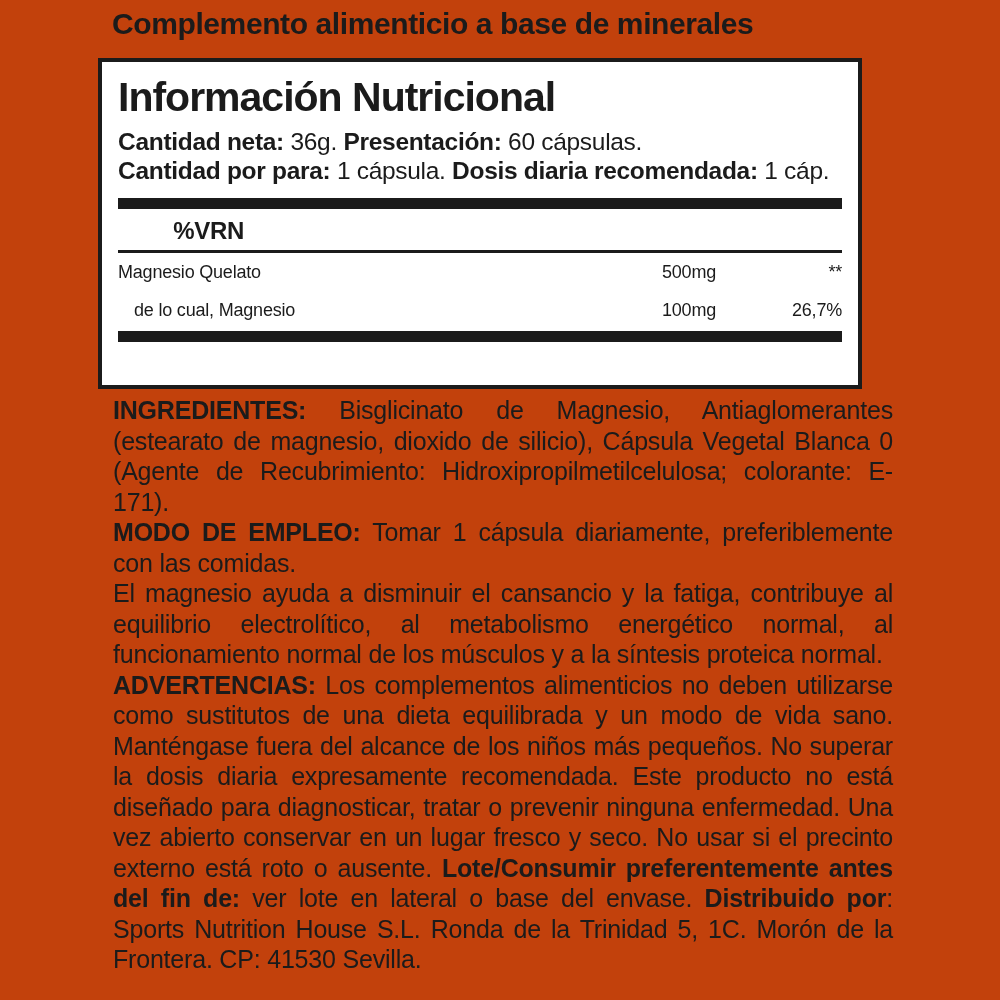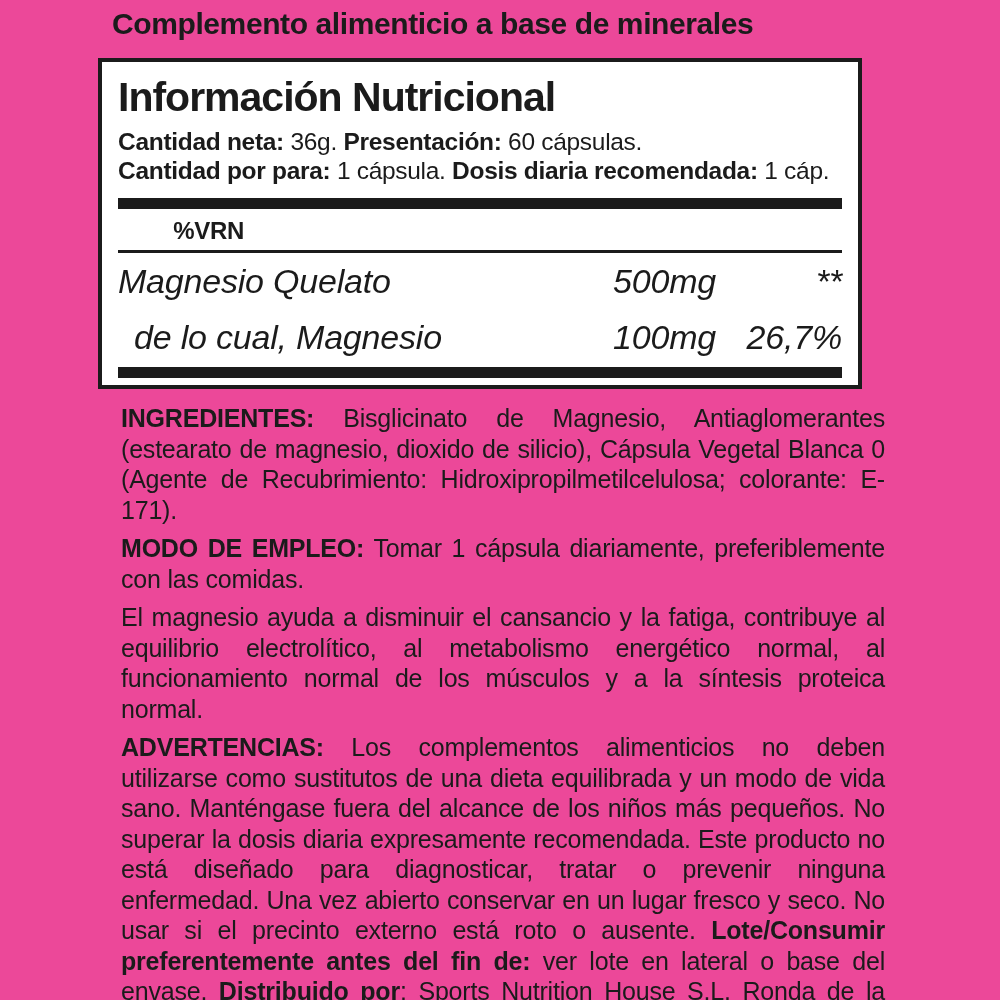"Complemento alimenticio a base de" .page { background: #ec4899 -> #c2410c }
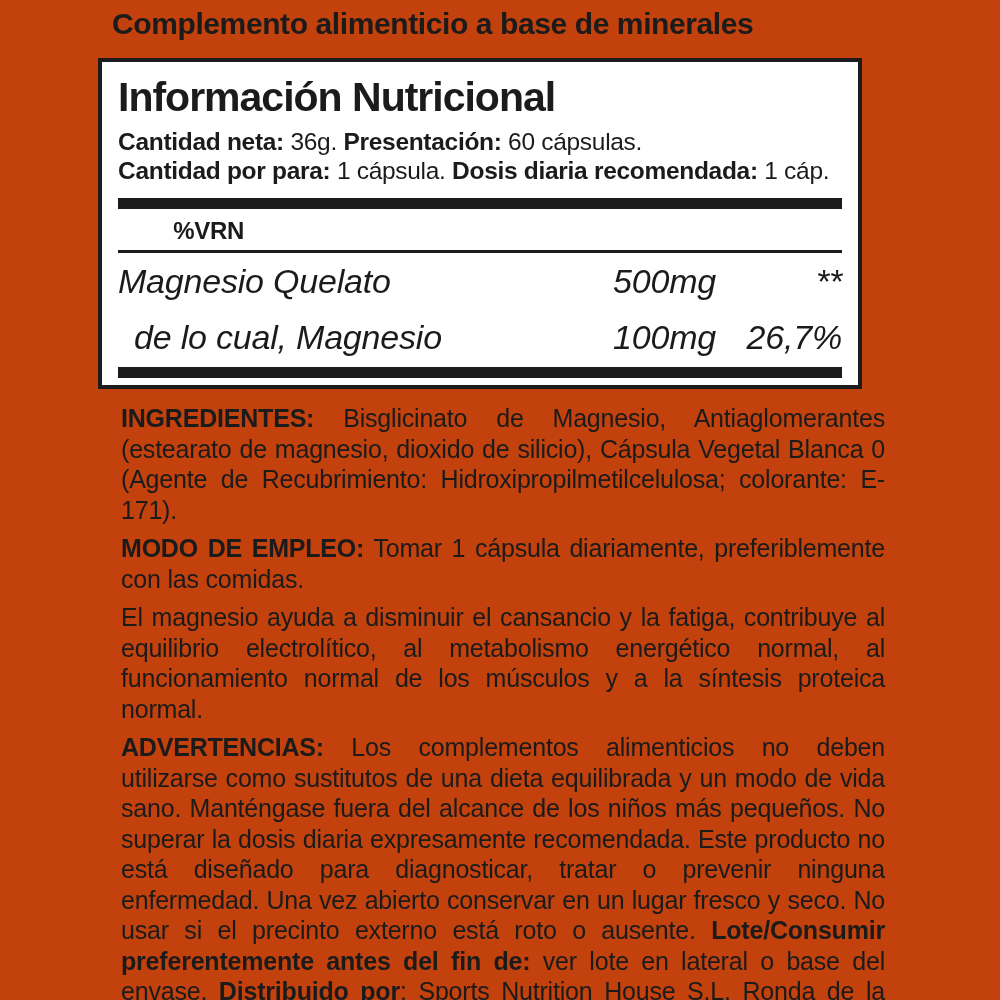"Magnesio Quelato" .trow { font-size: 34px -> 18px; font-style: italic -> none }
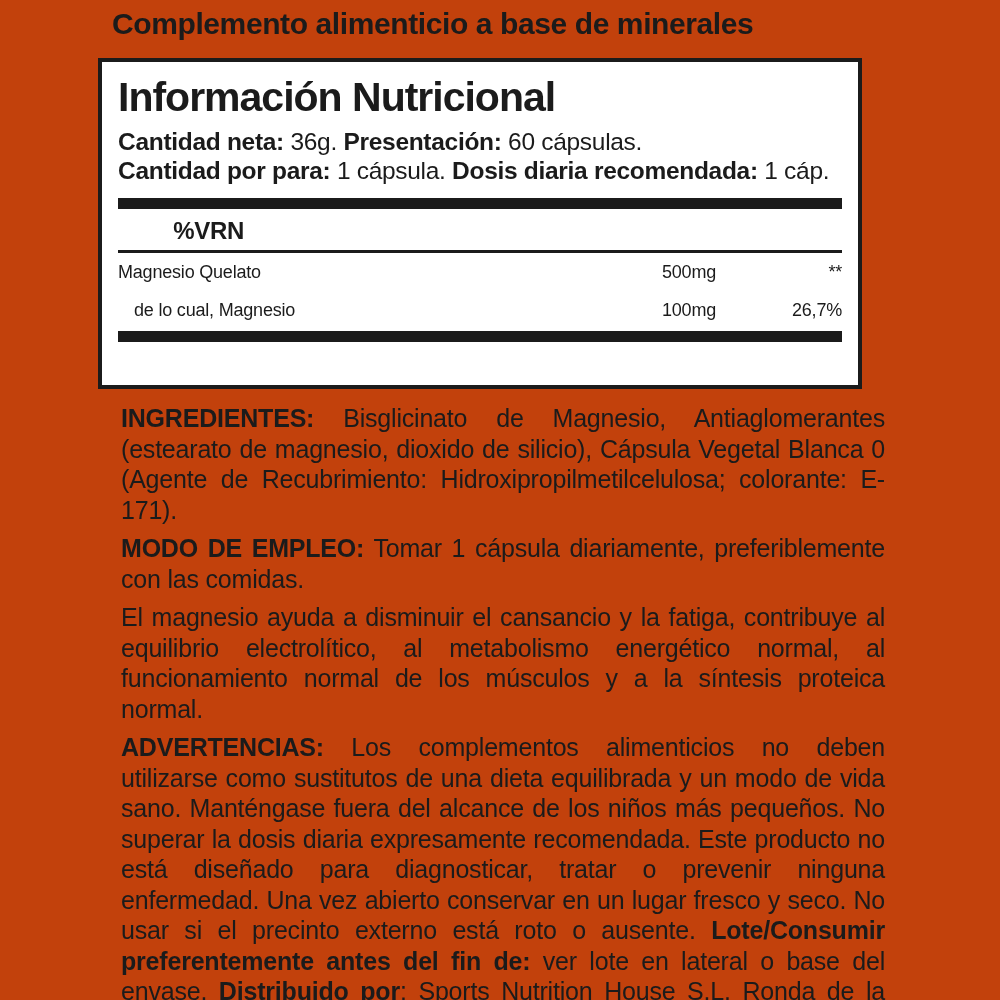"INGREDIENTES: Bisglicinato de Magnesio," .body-text p { margin: 8px -> 0 }
